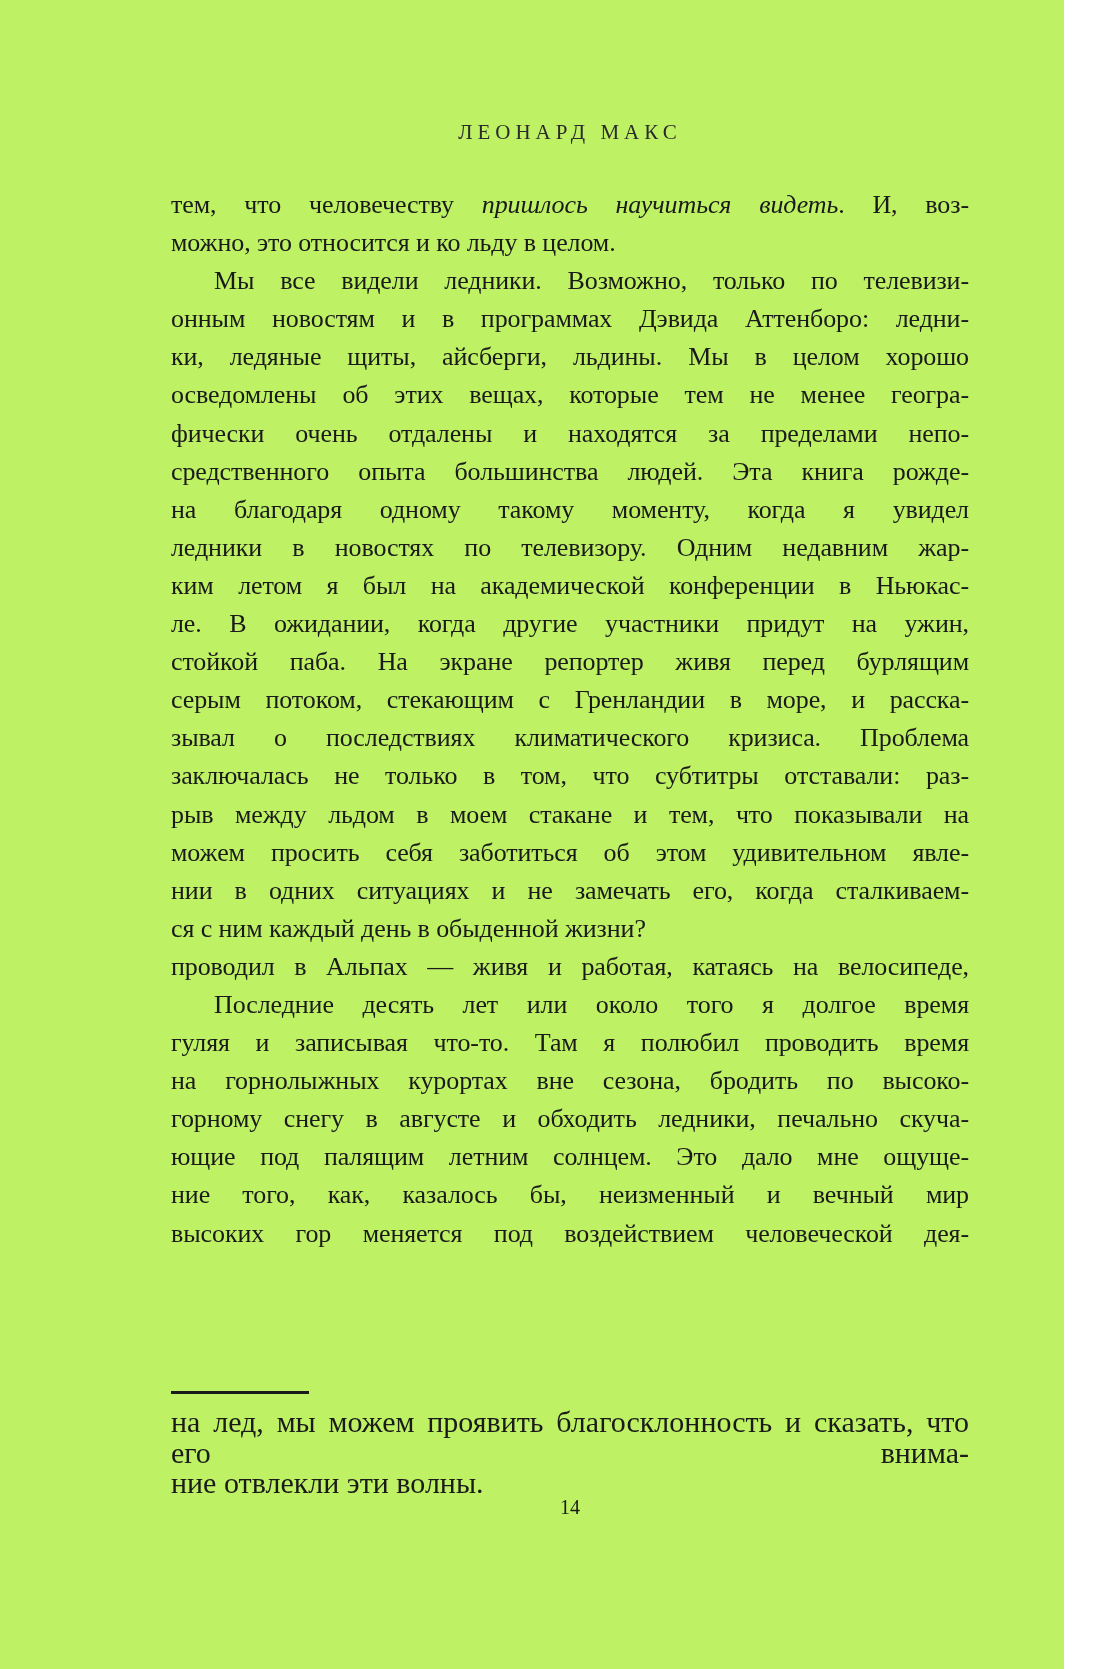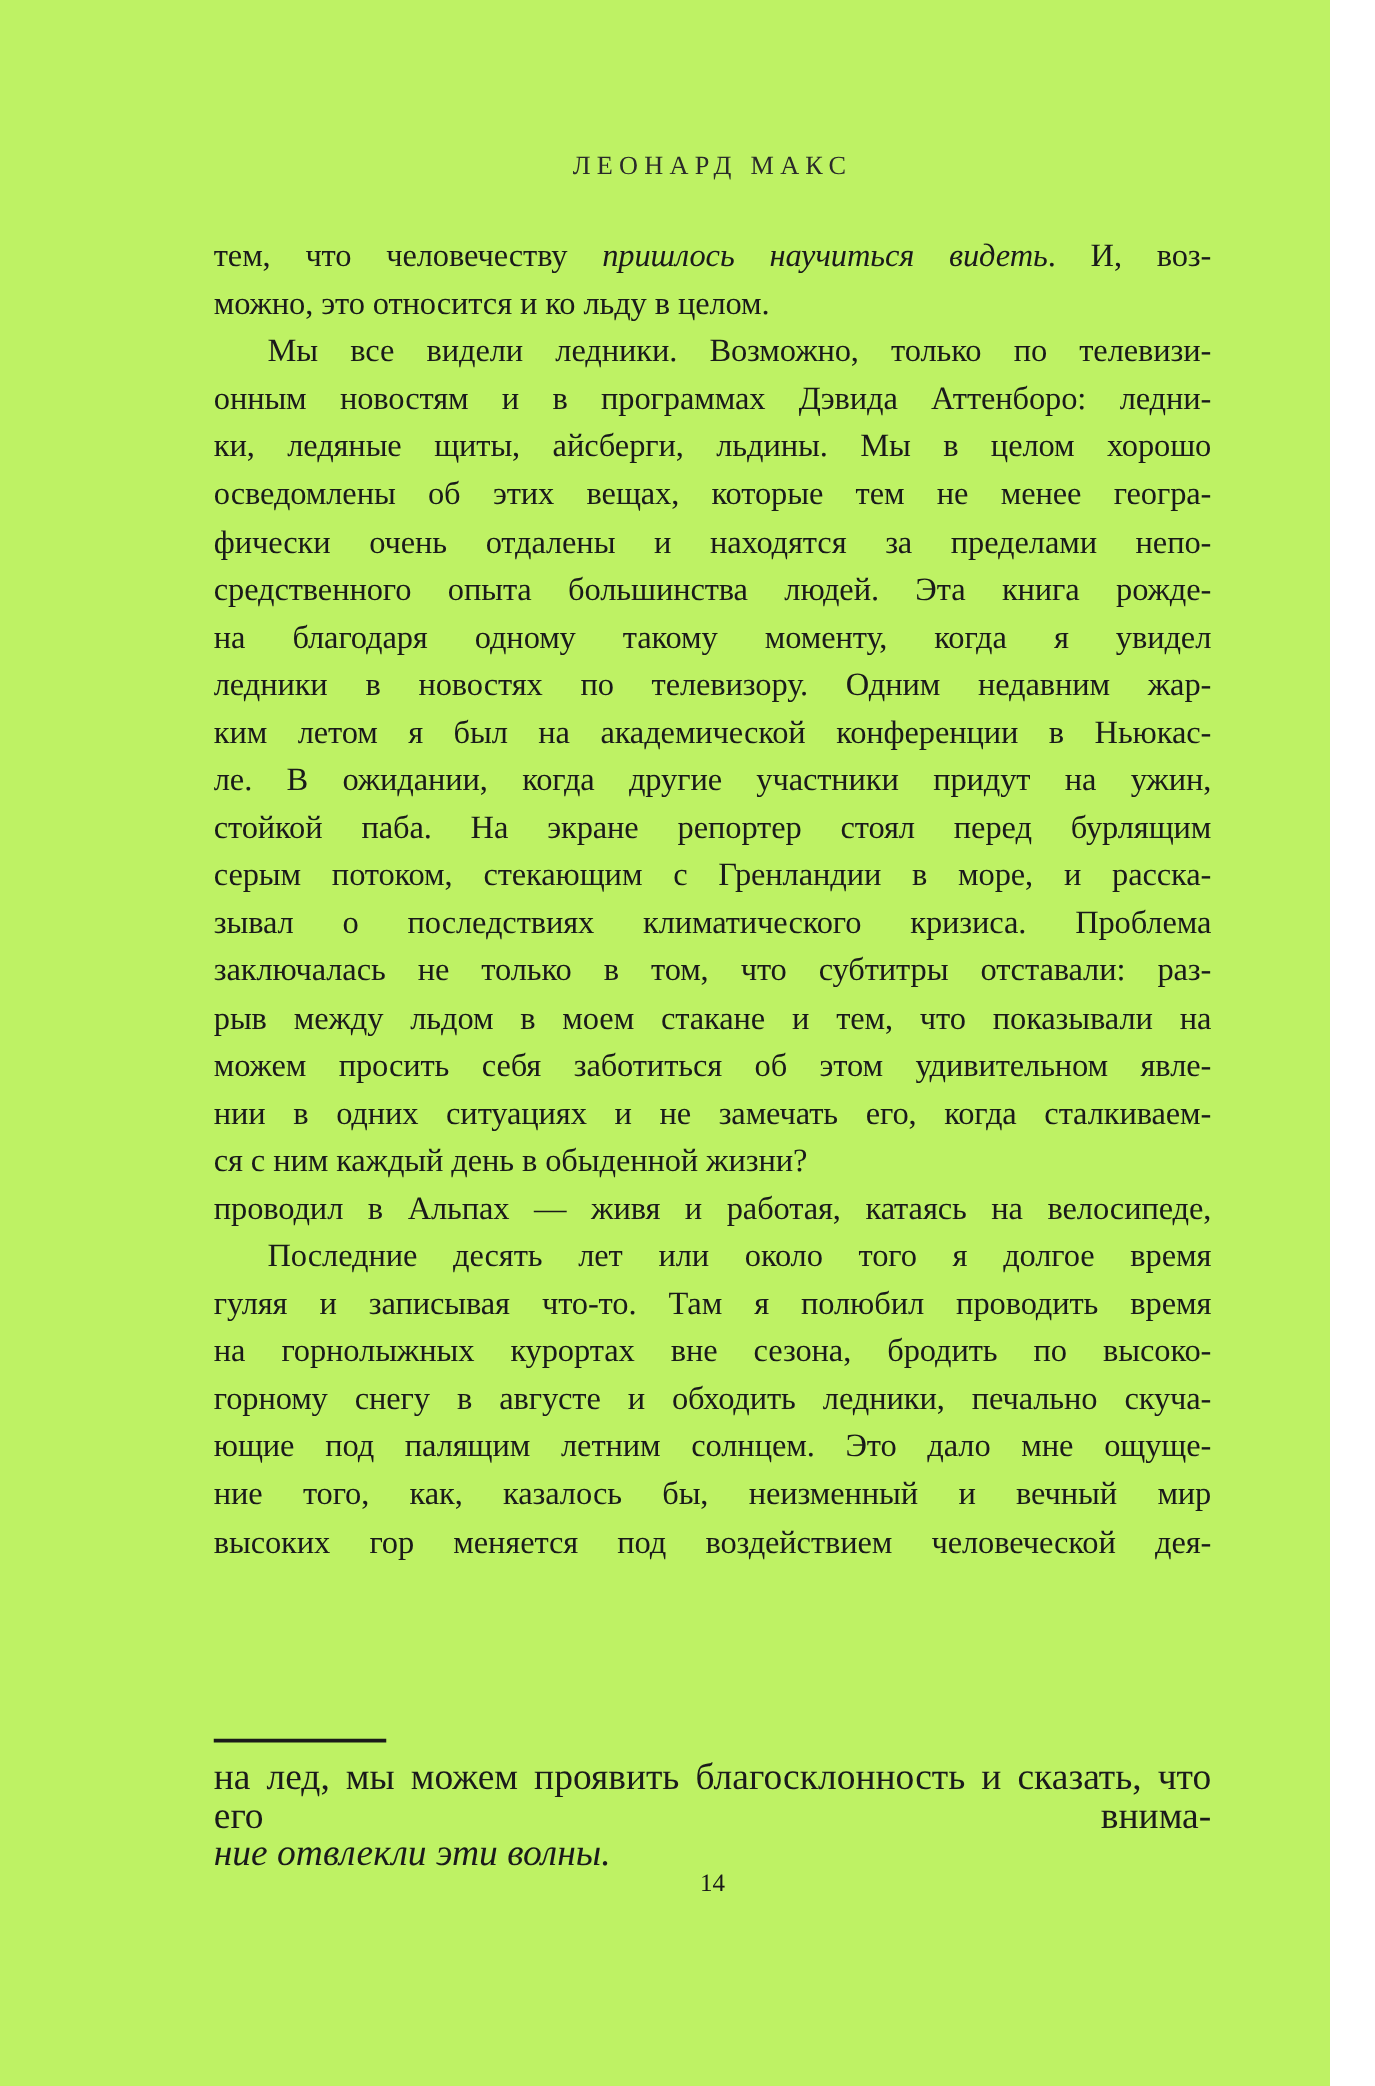"стойкой паба. На экране репортер" div.line { text: стоял -> живя }
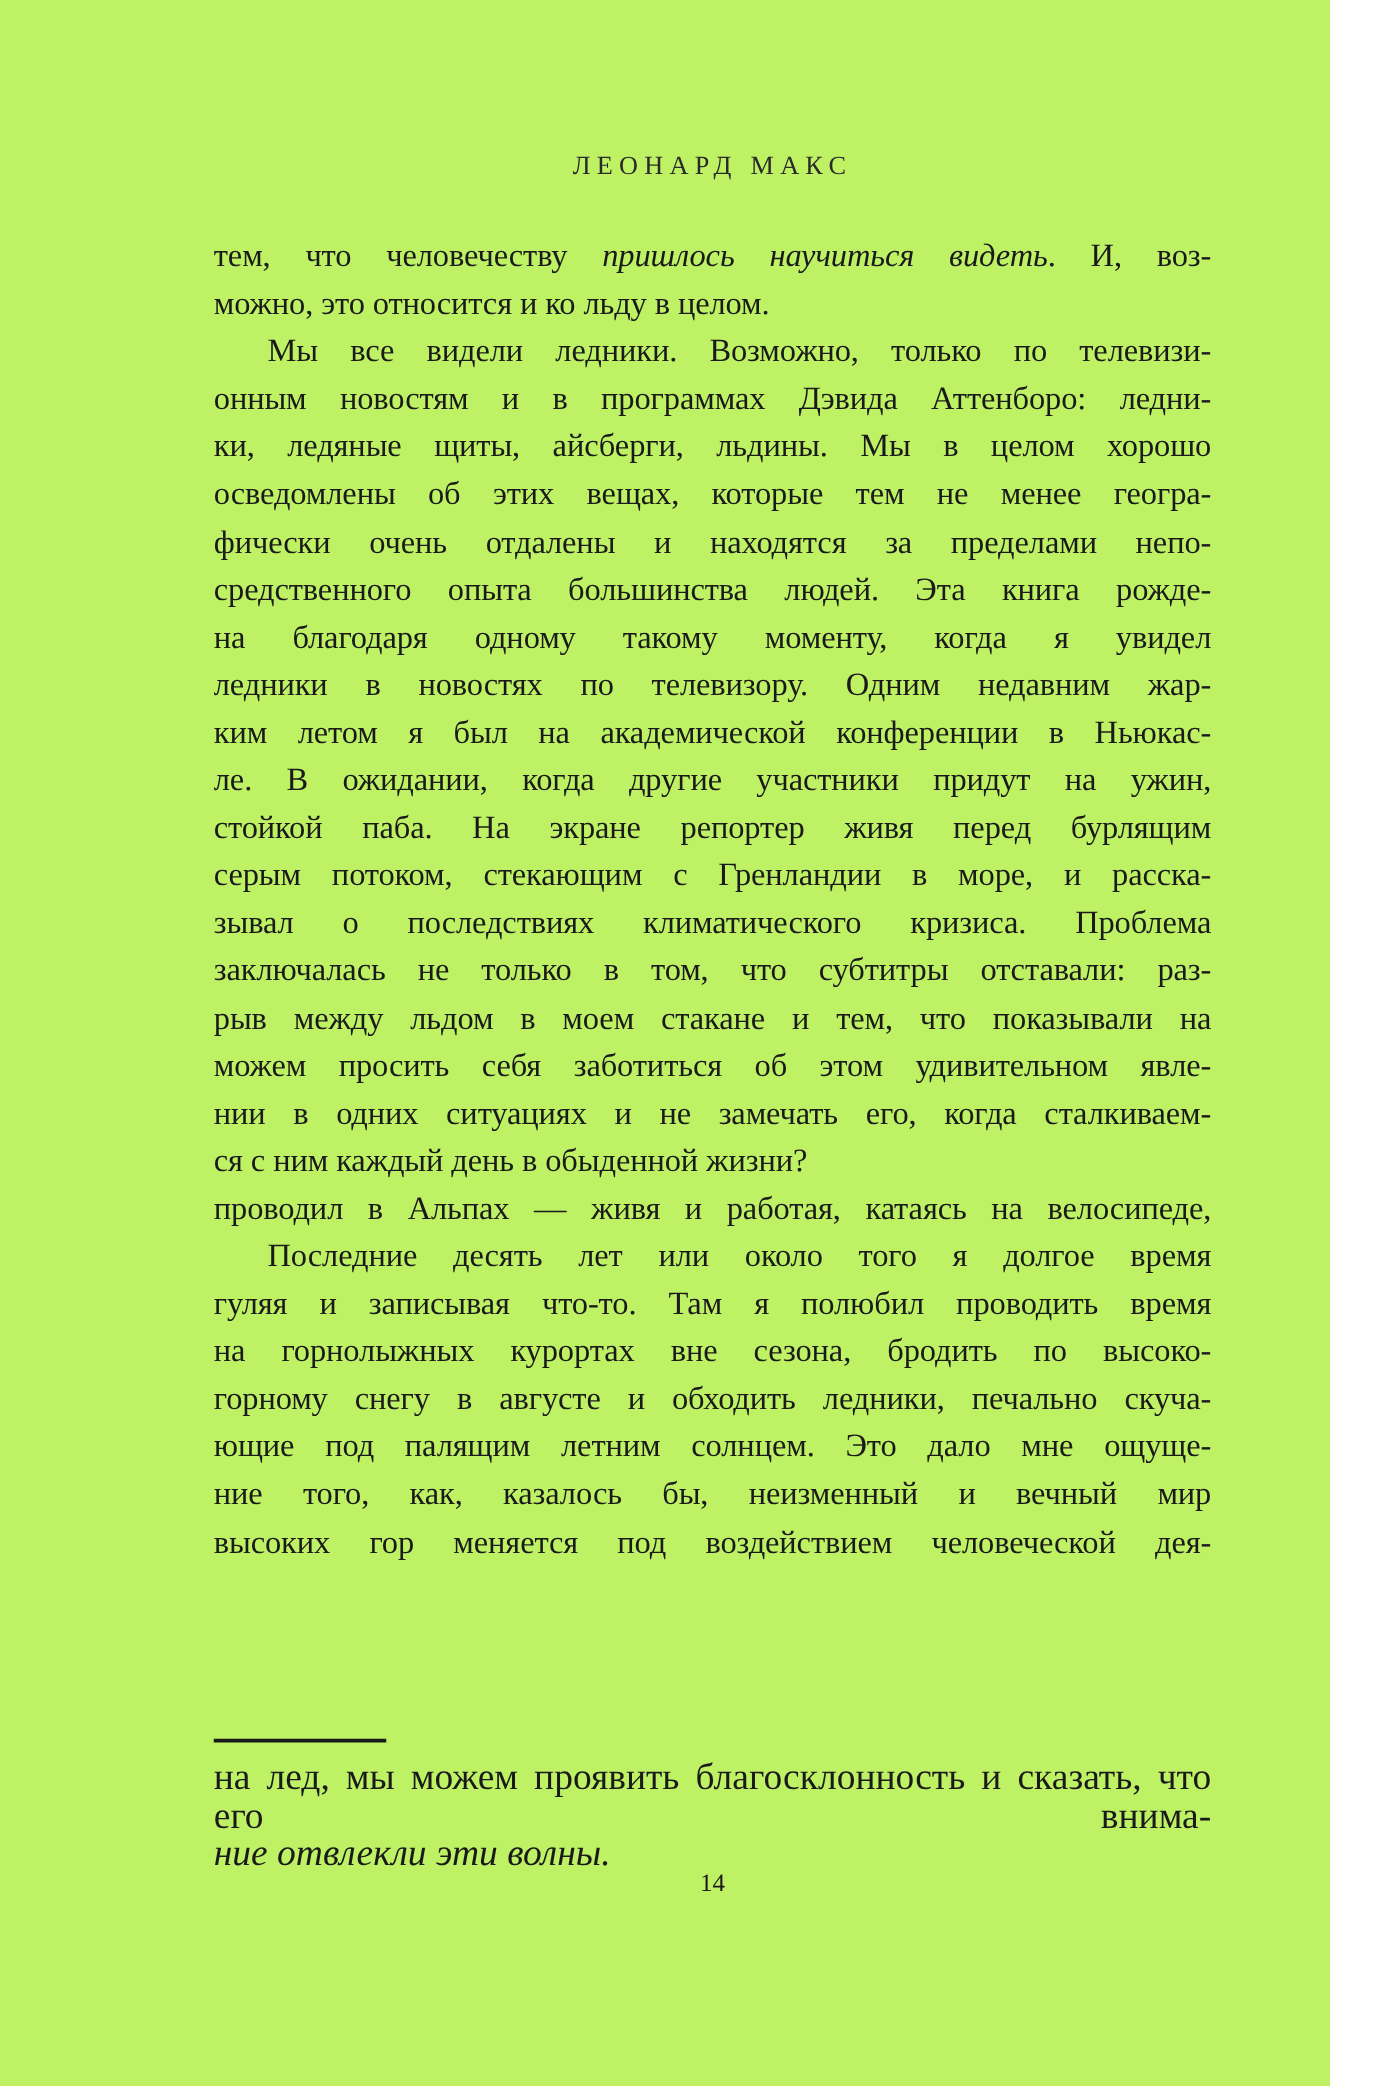"ние отвлекли эти волны." .fn-line.end { font-style: italic -> none }
